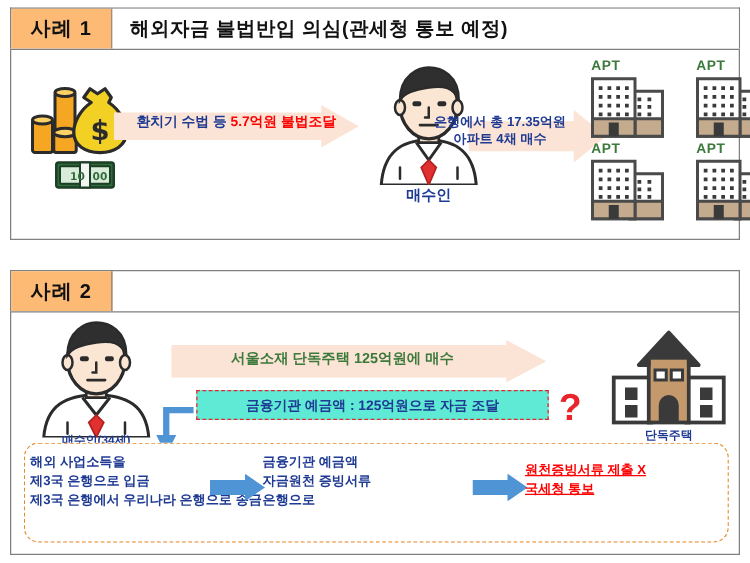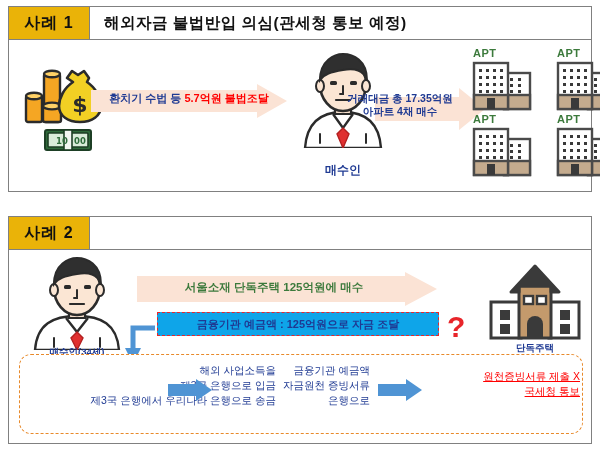"사례 1" .case-tag { background: #eab308 -> #fdba74 }
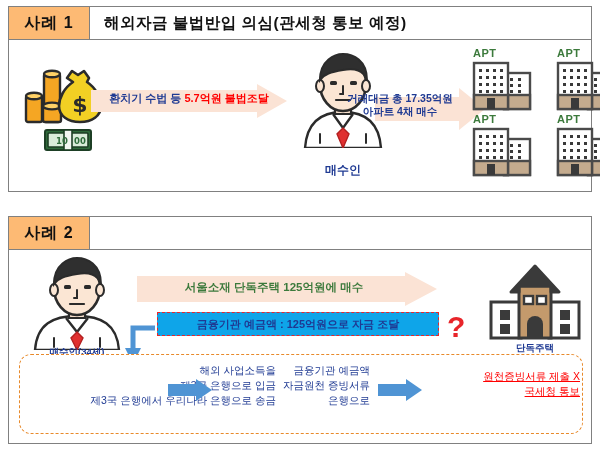"거래대금 총 17.35억원" div { text: 거래대금 -> 은행에서 }
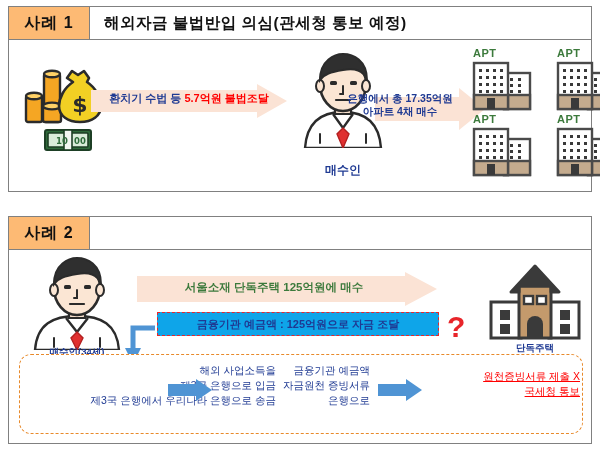"매수인" div.person-label { margin-top: 14px -> none }
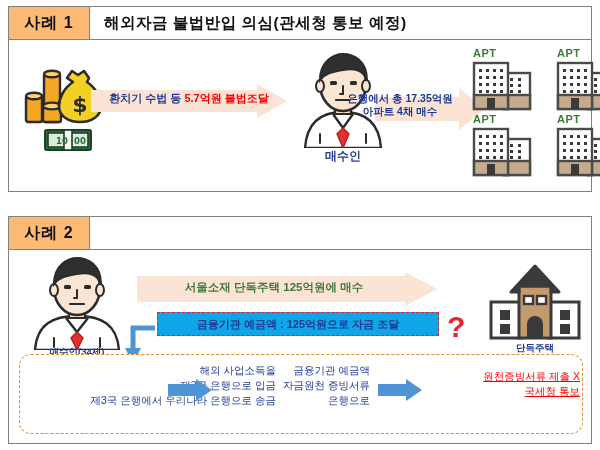"금융기관 예금액 : 125억원으로 자금" .callout { background: #0ea5e9 -> #5eead4 }
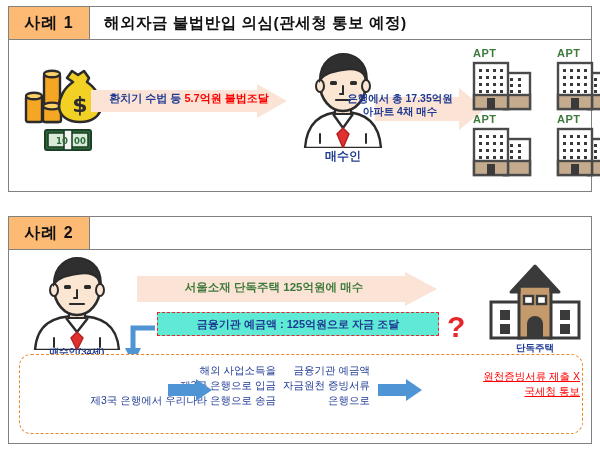"해외 사업소득을" .flow-col { font-weight: normal -> bold; text-align: right -> left }
